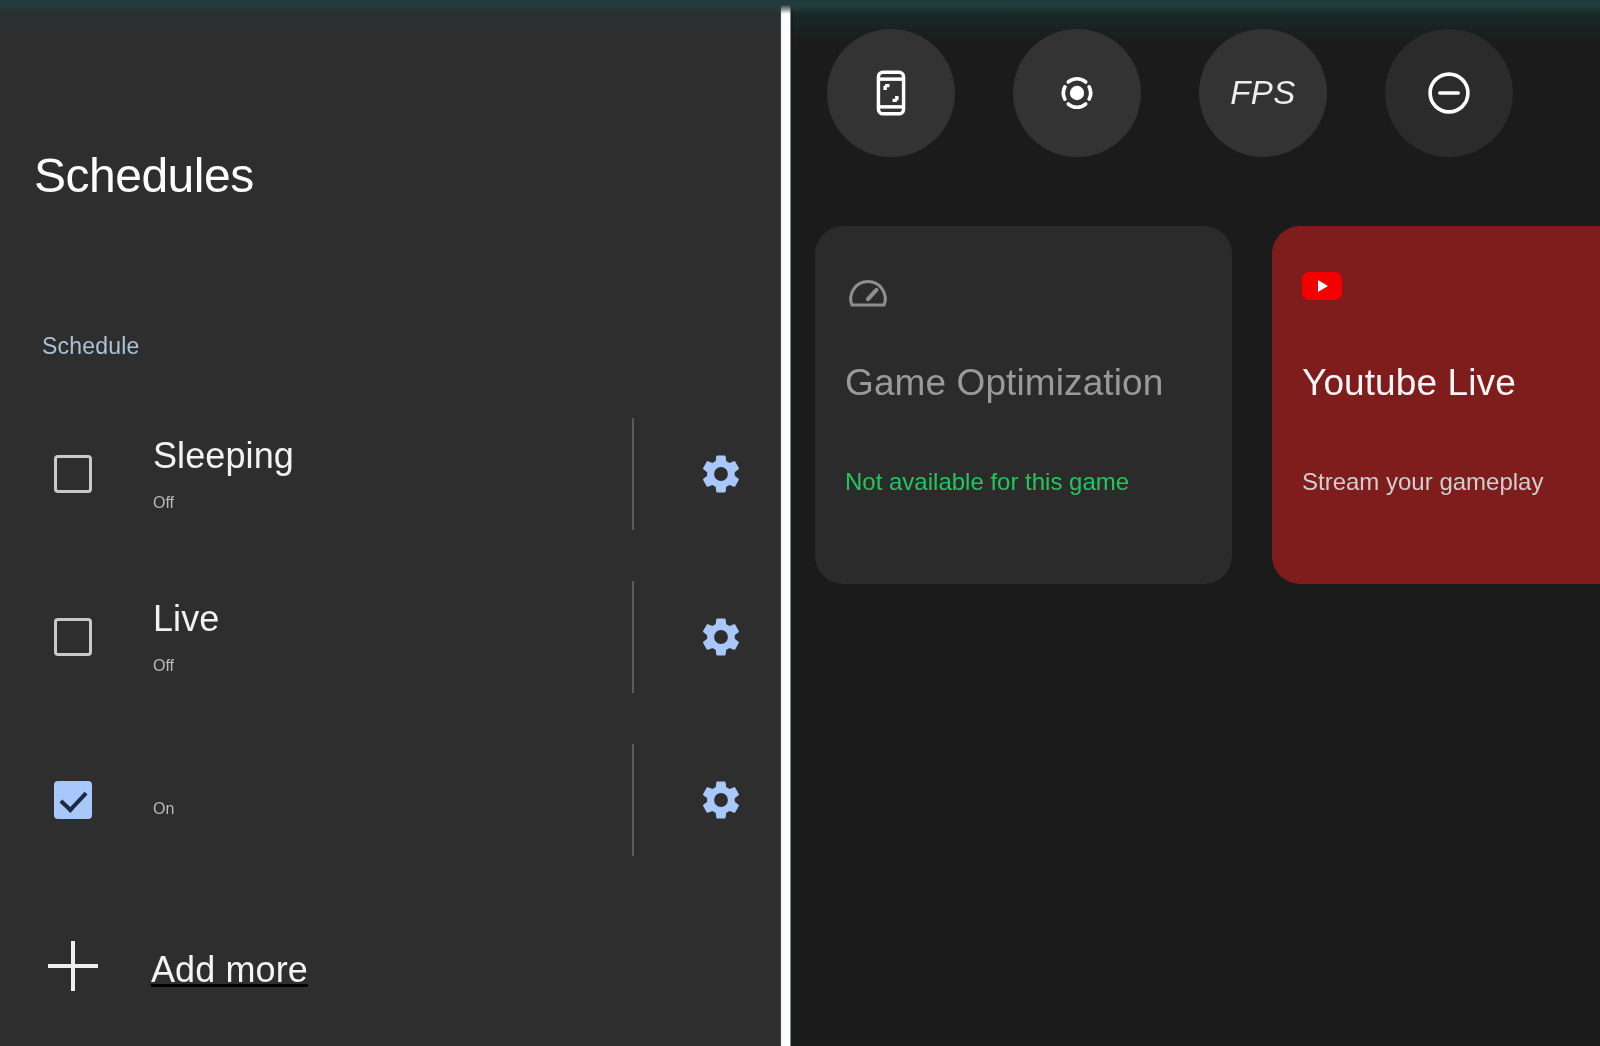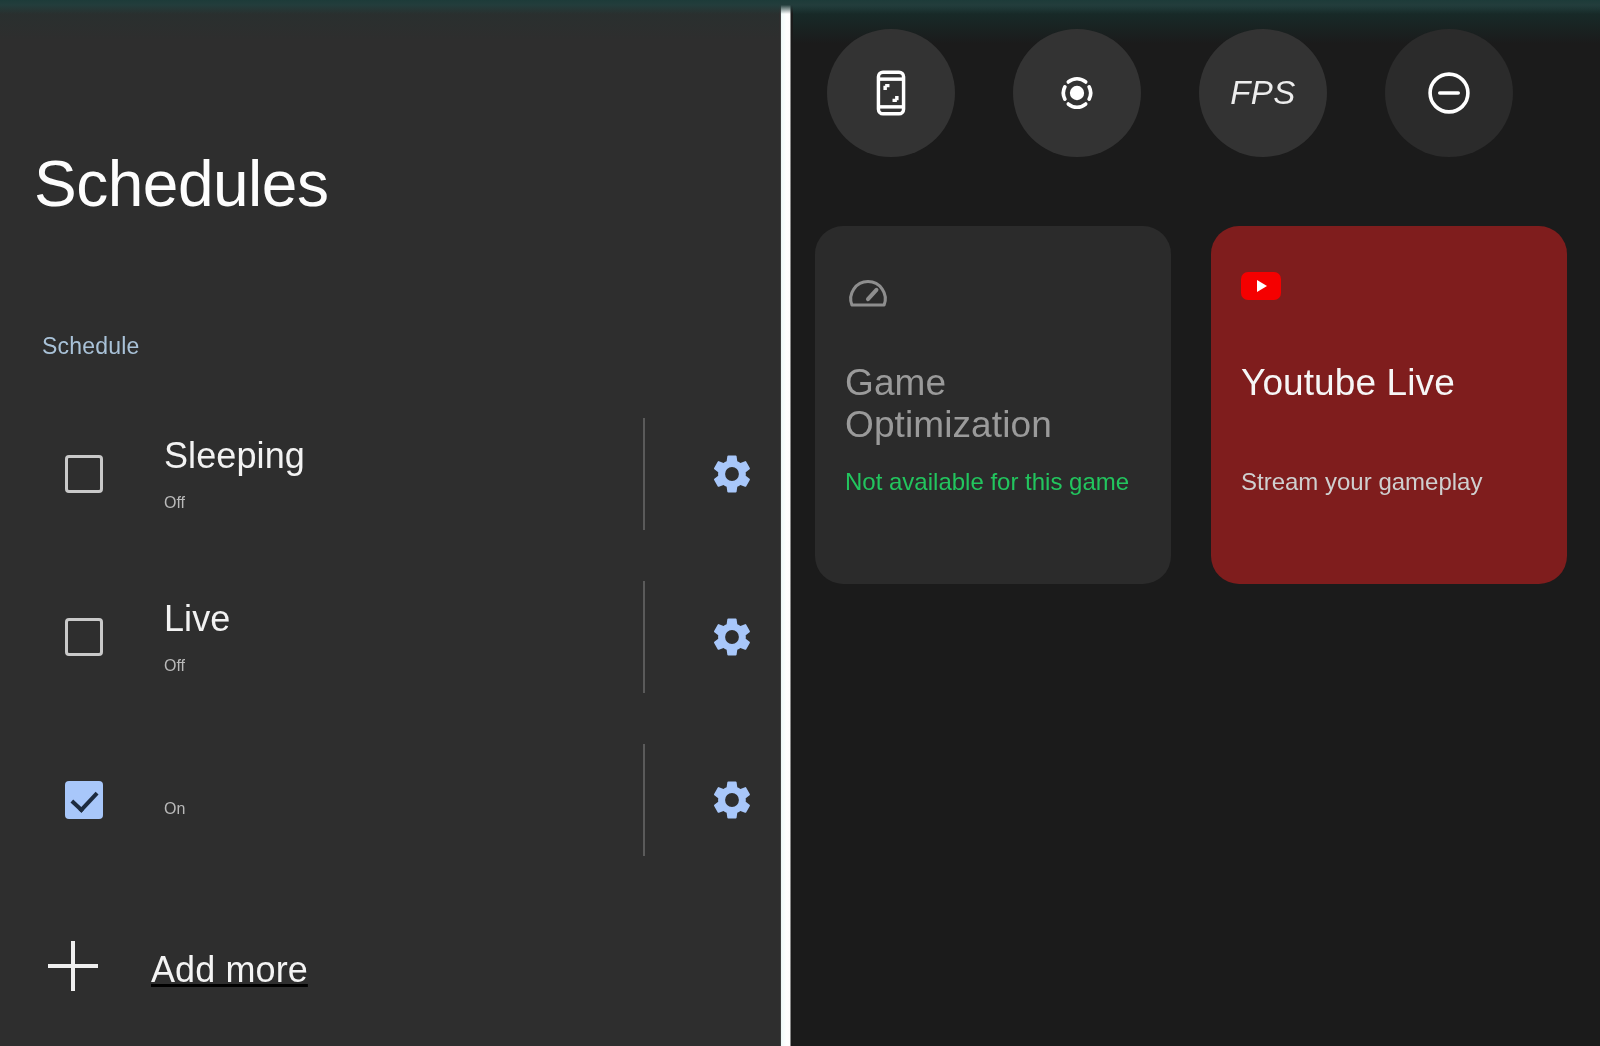"Schedules" #page-title { font-size: 64px -> 48px }
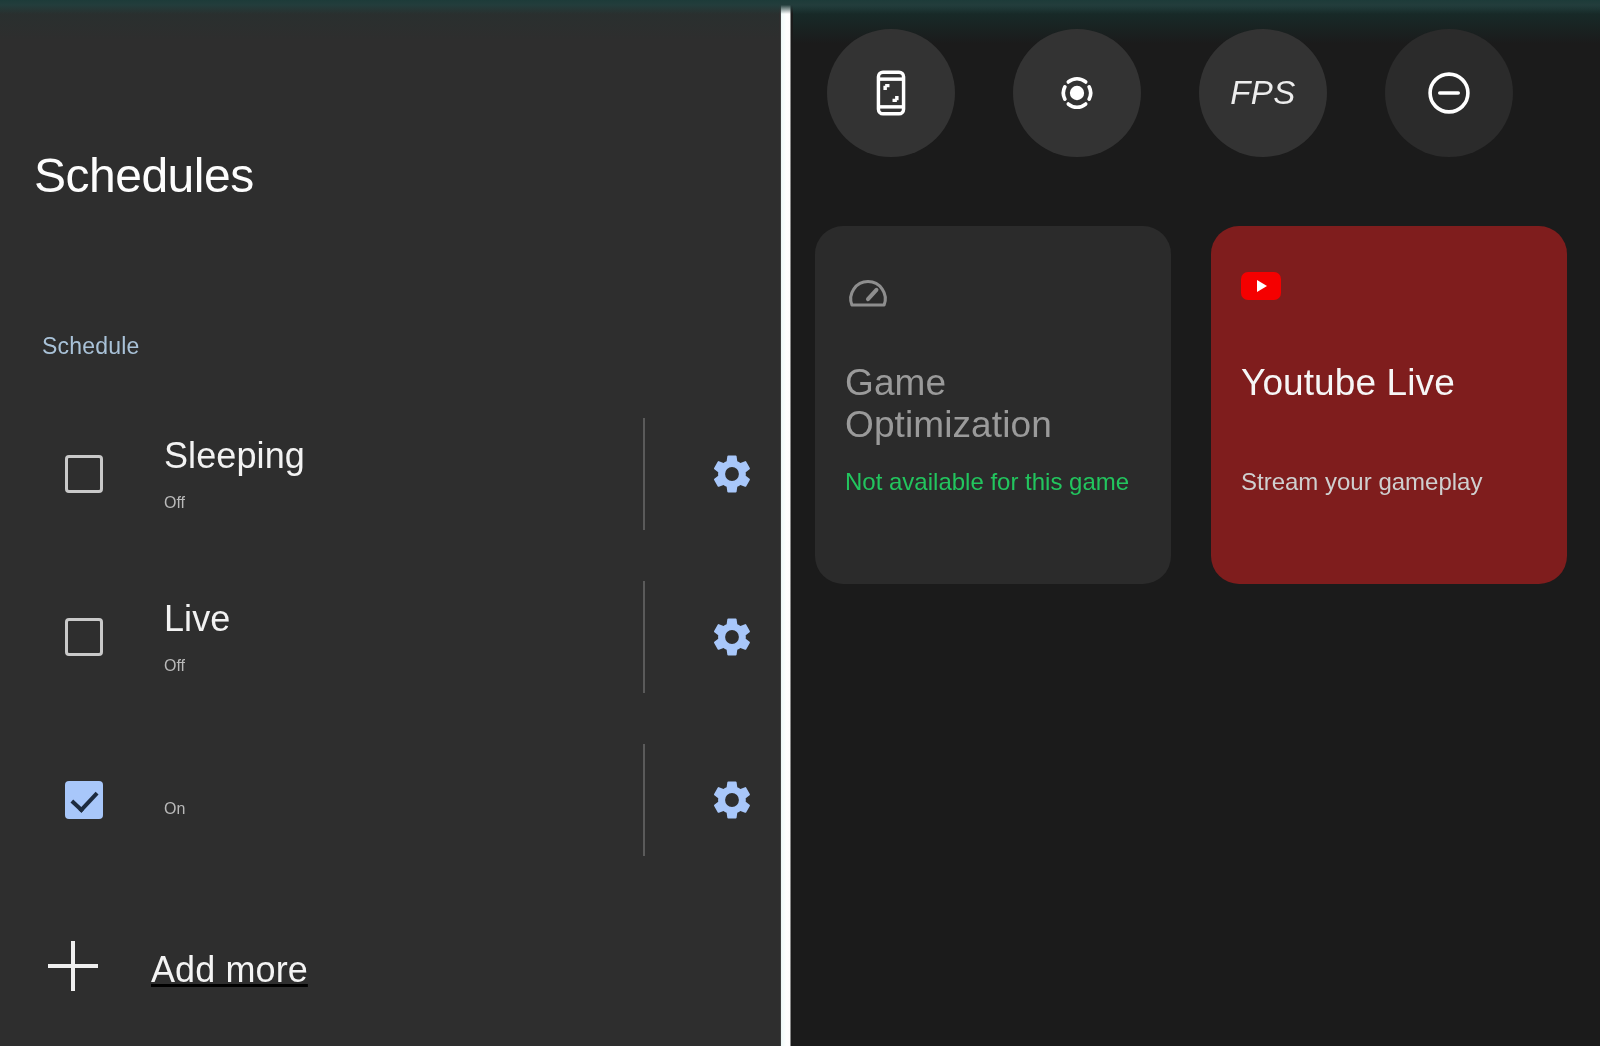"Game Optimization" .card { width: 356px -> 417px }
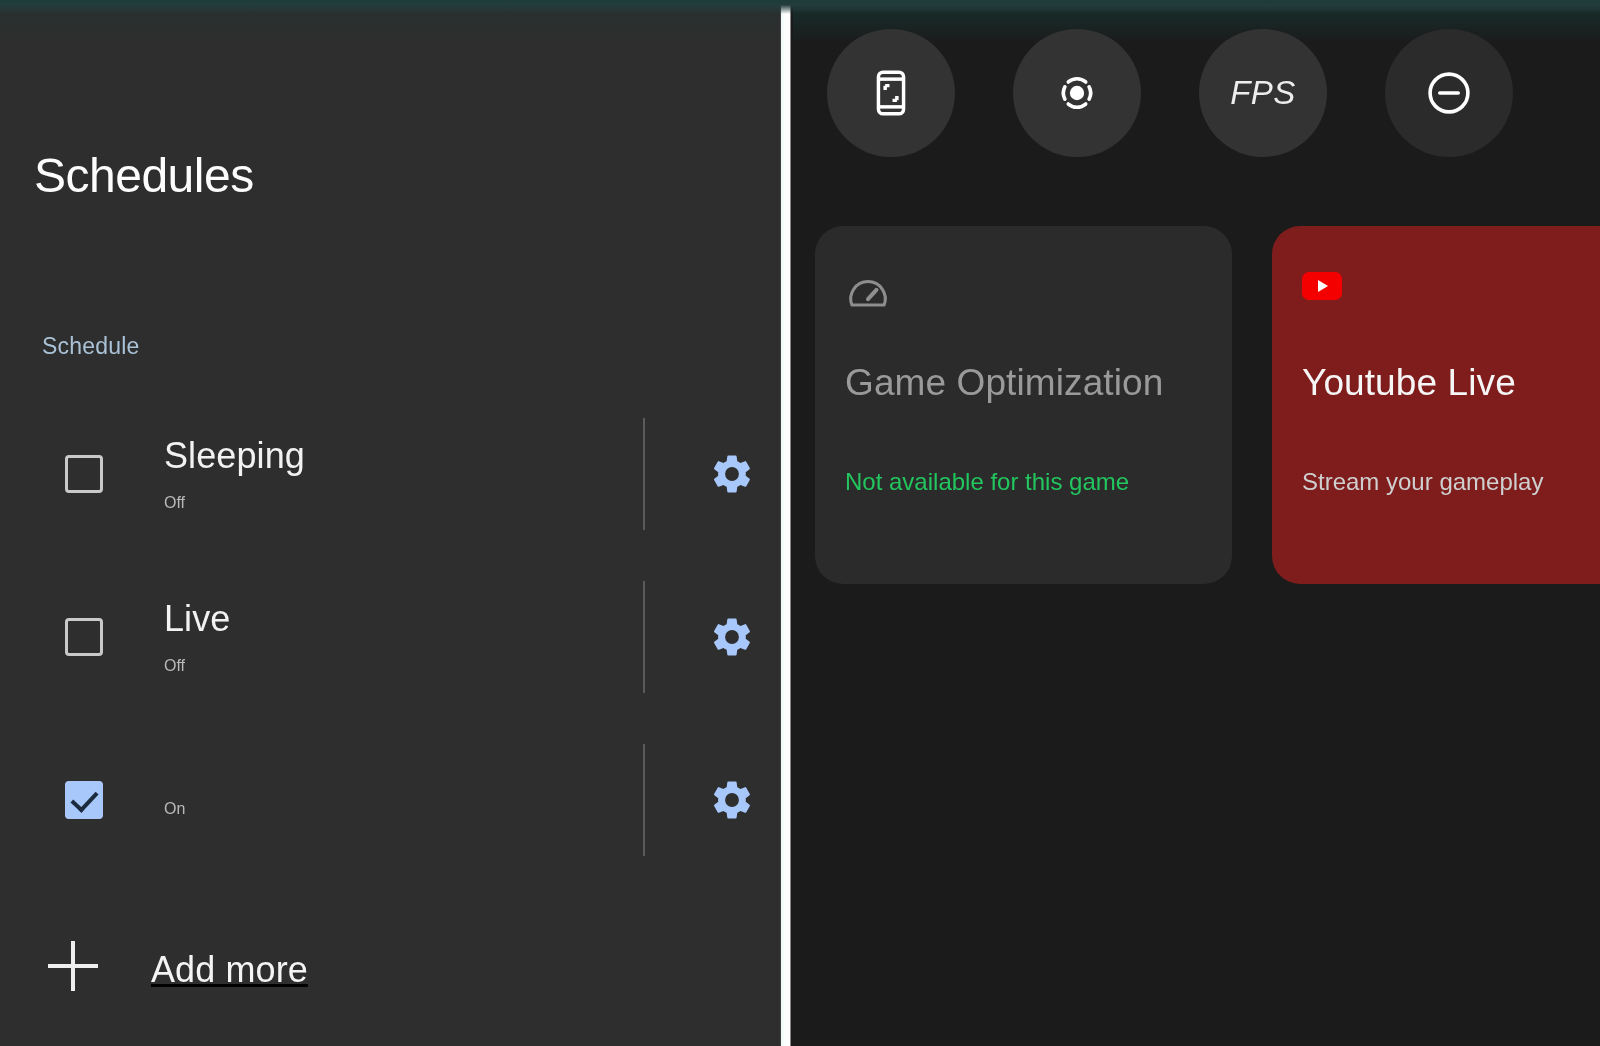"Sleeping" #schedule-list { left: 11px -> 0 }
